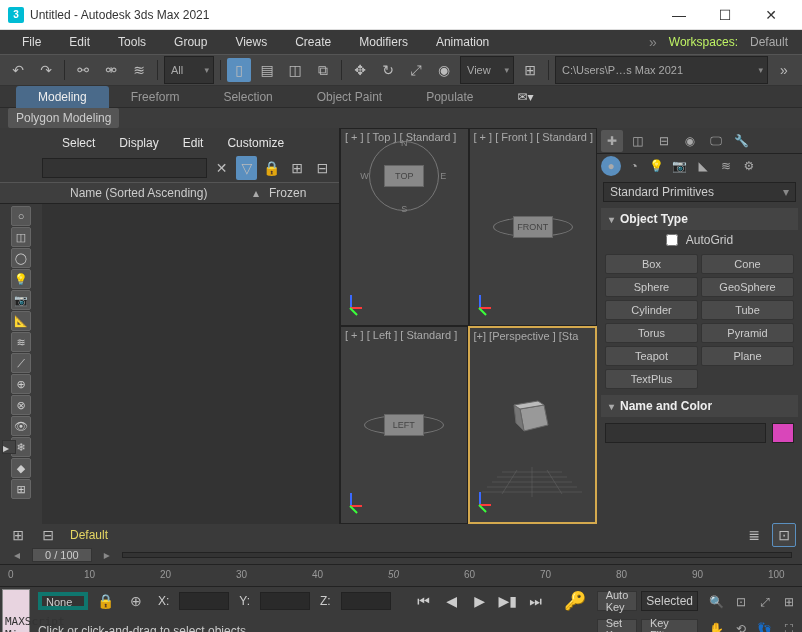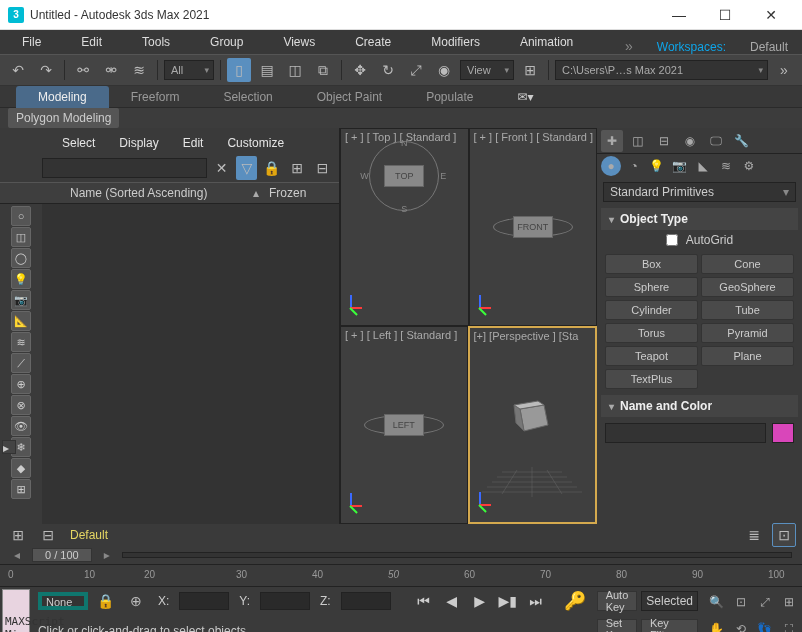"File" .menubar { align-items: flex-end -> center; gap: 12px -> 0 }
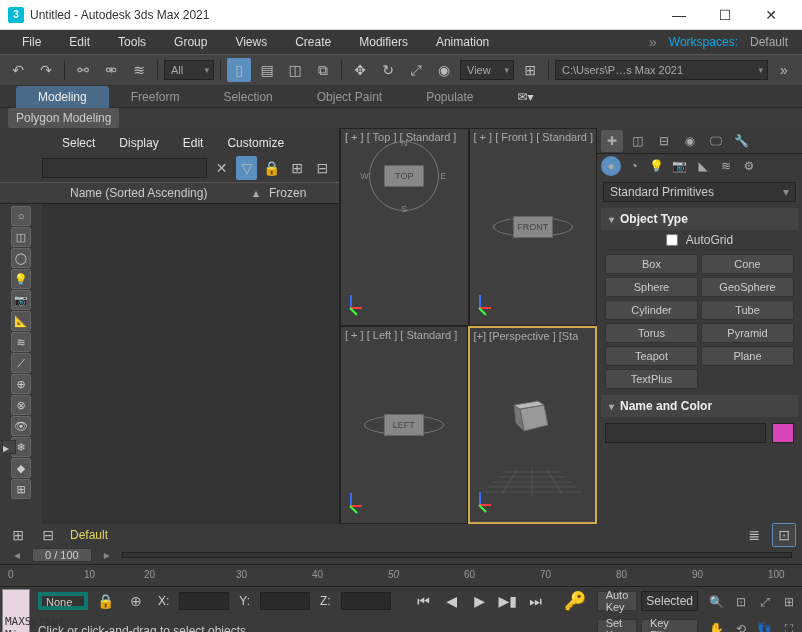"Workspaces:" .menubar .ws { color: #0ea5e9 -> #bef264 }
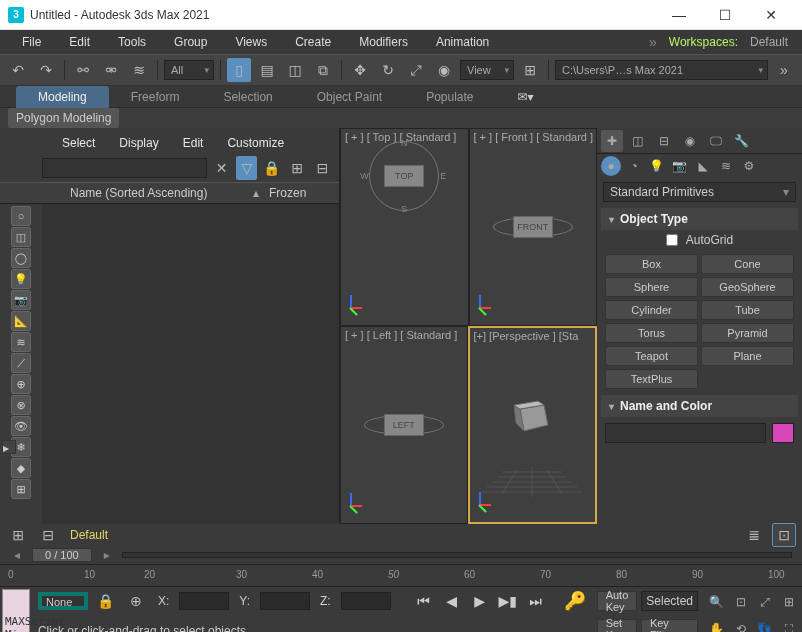"All" .dd { height: 20px -> 28px }
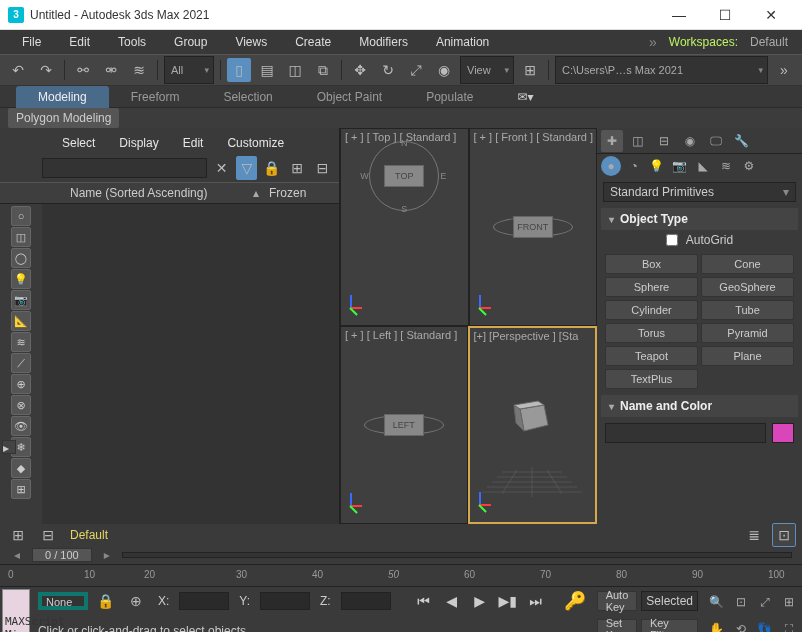"20" div.tk { left: 144px -> 160px }
